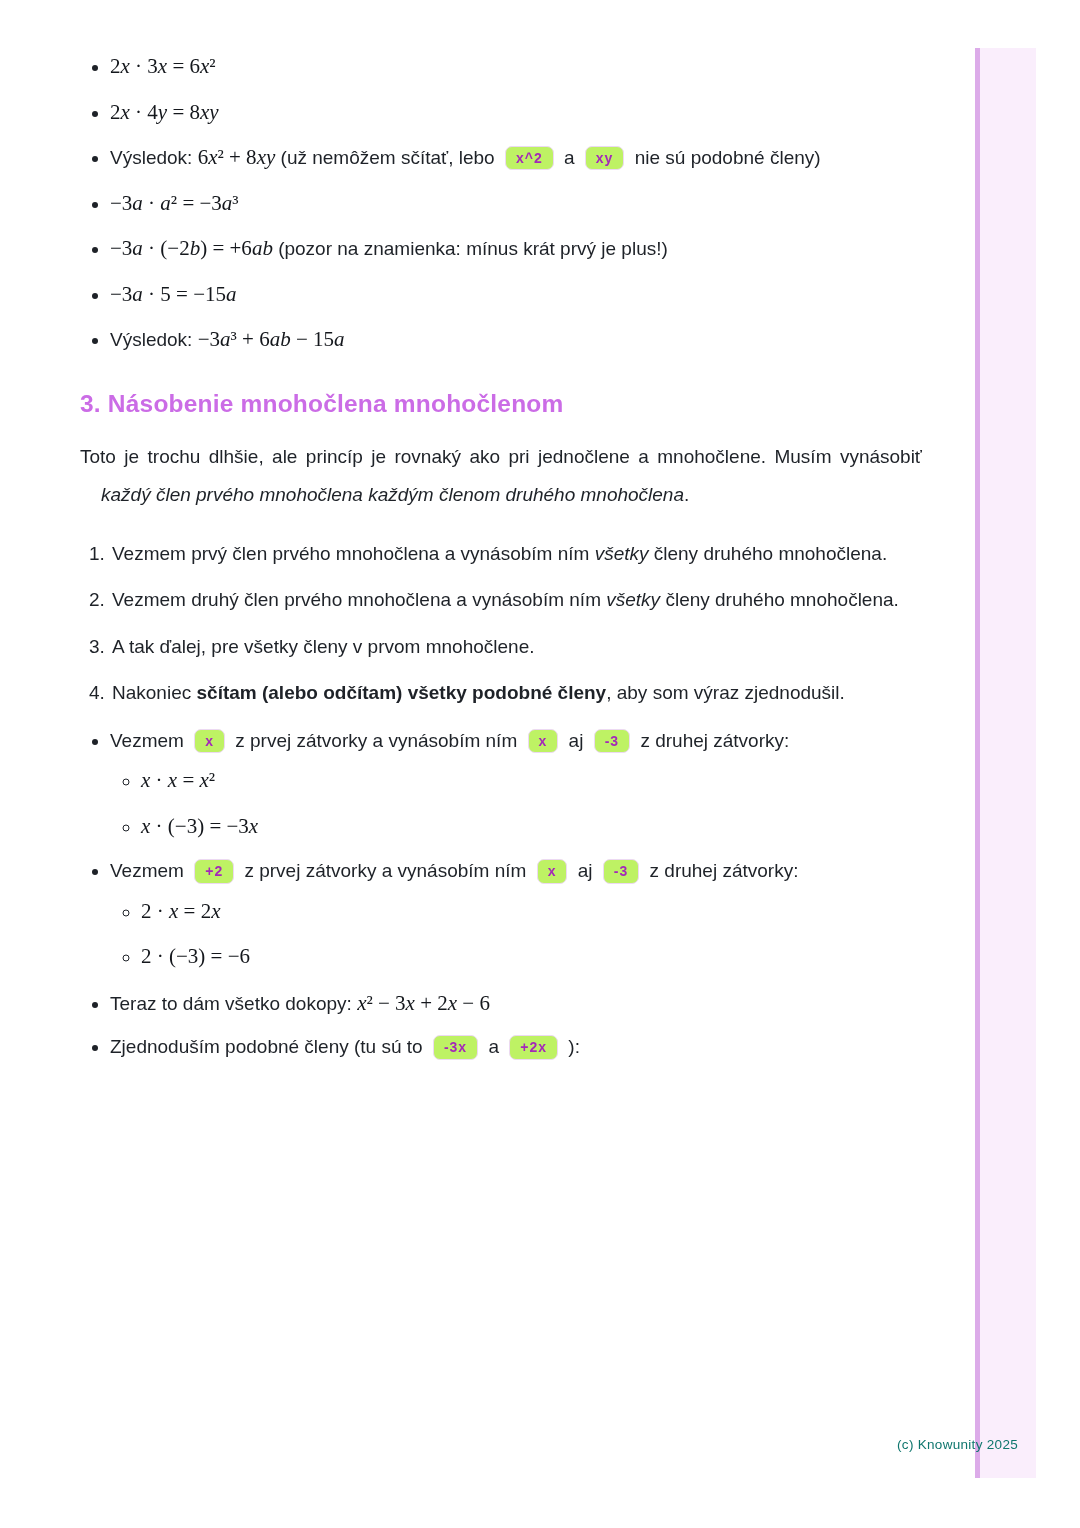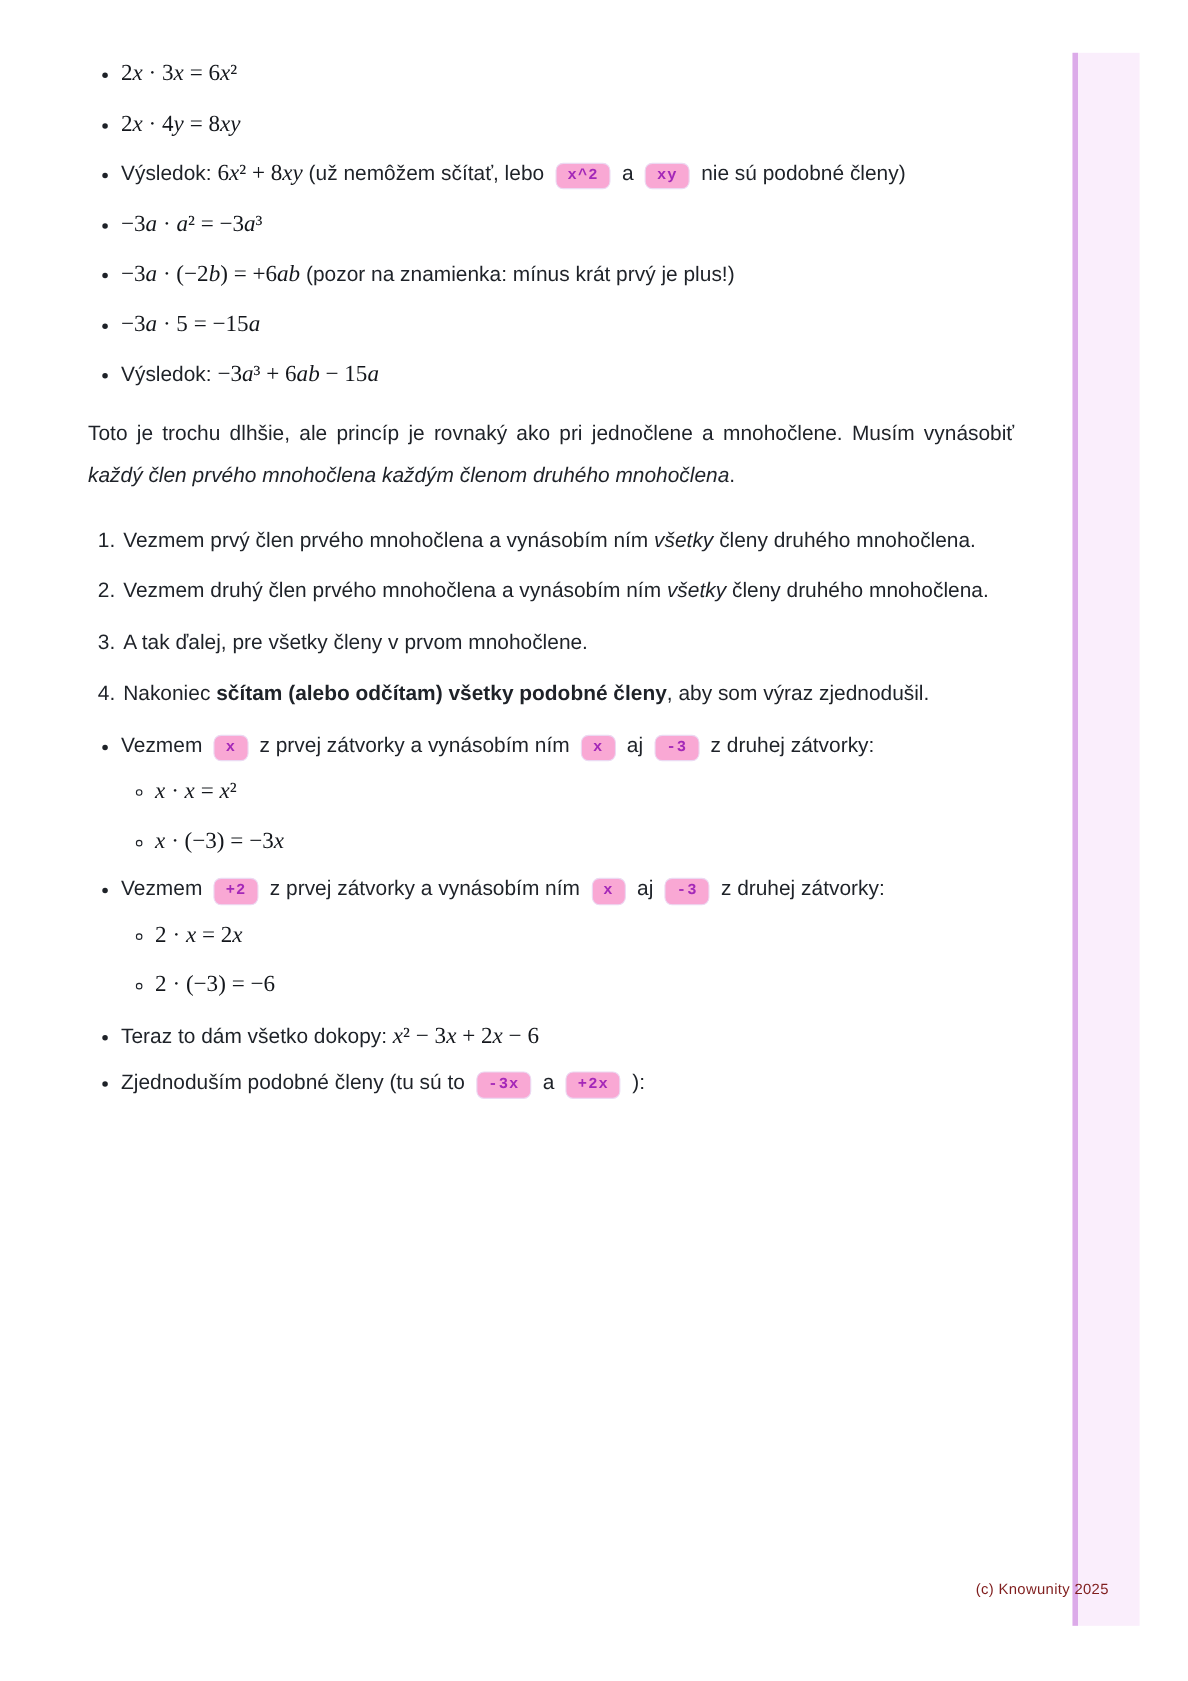"x^2" .chip { background: #f9a8d4 -> #bef264; font-family: Liberation Mono, monospace -> Liberation Sans, sans-serif }
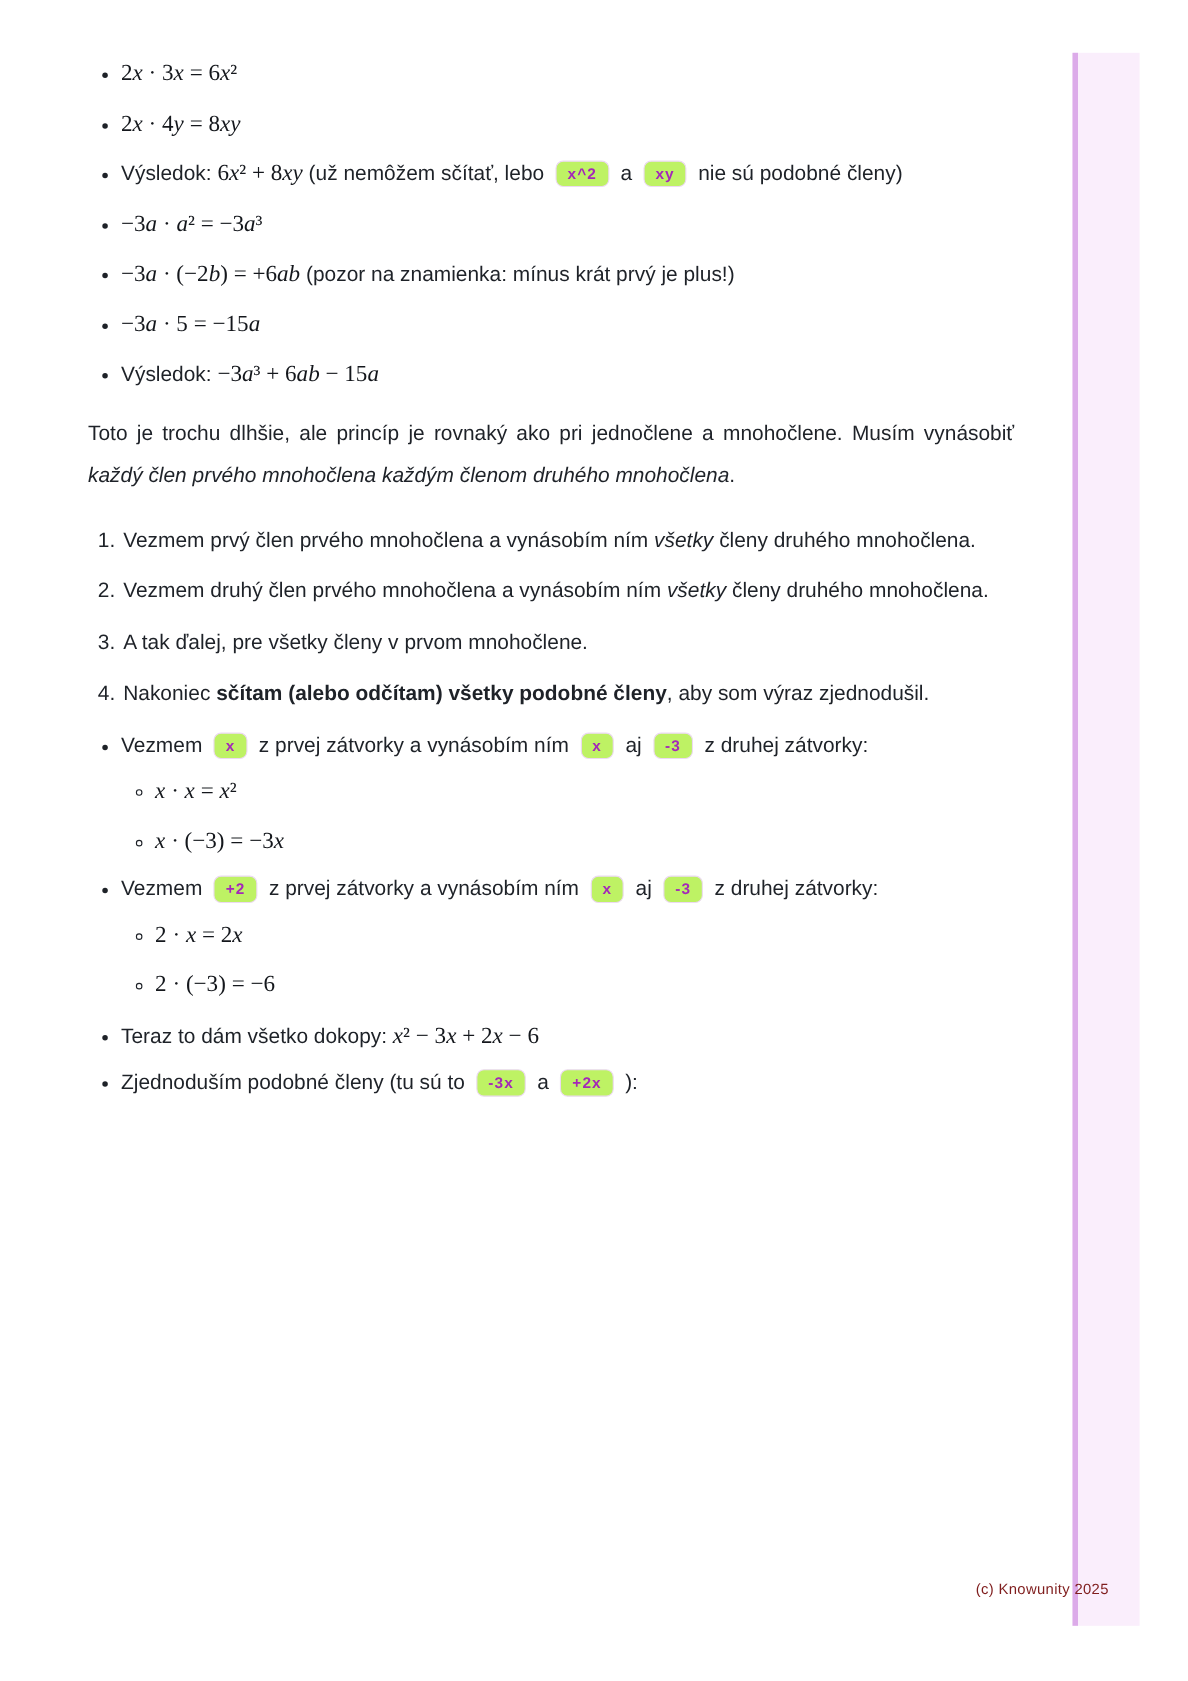"3. Násobenie mnohočlena mnohočlenom" h2.heading { html: none -> <h2>3. Násobenie mnohočlena mnohočlenom</h2> }
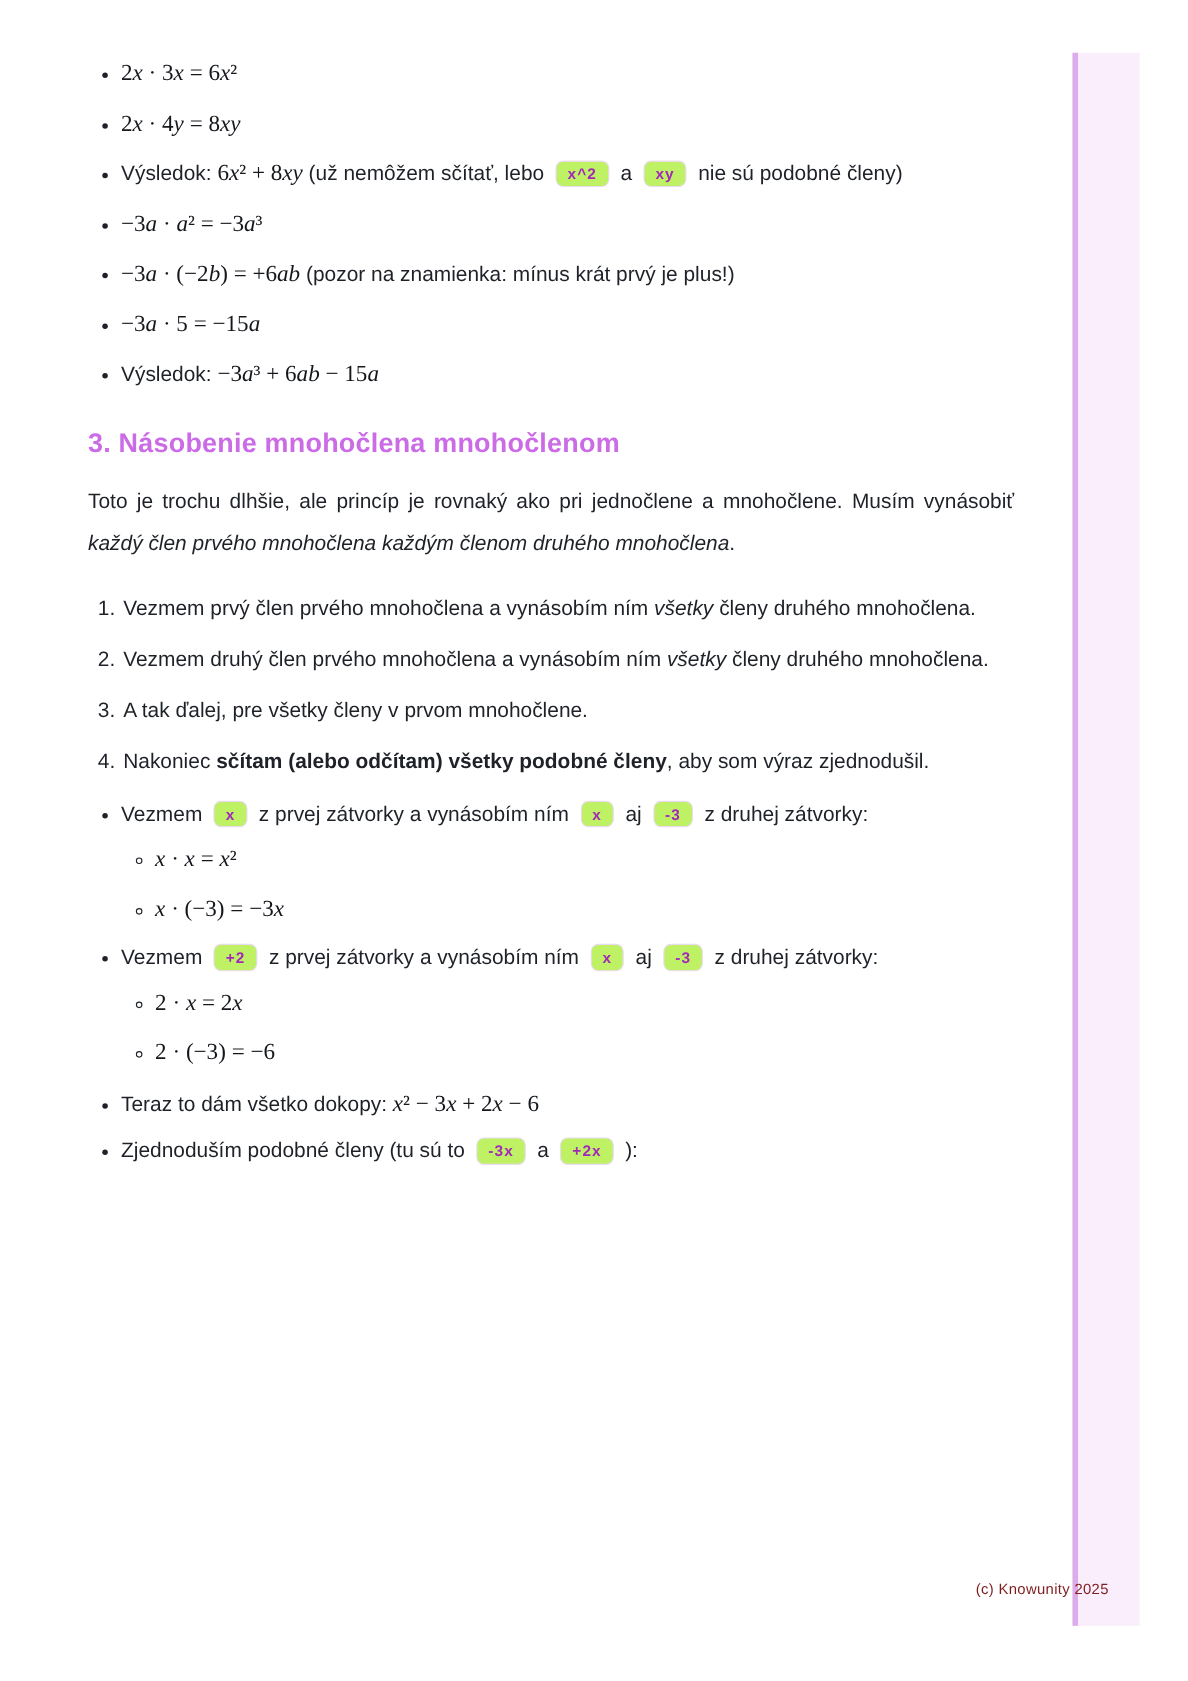"každý člen prvého mnohočlena každým" p.intro em { margin-left: none -> 21px }
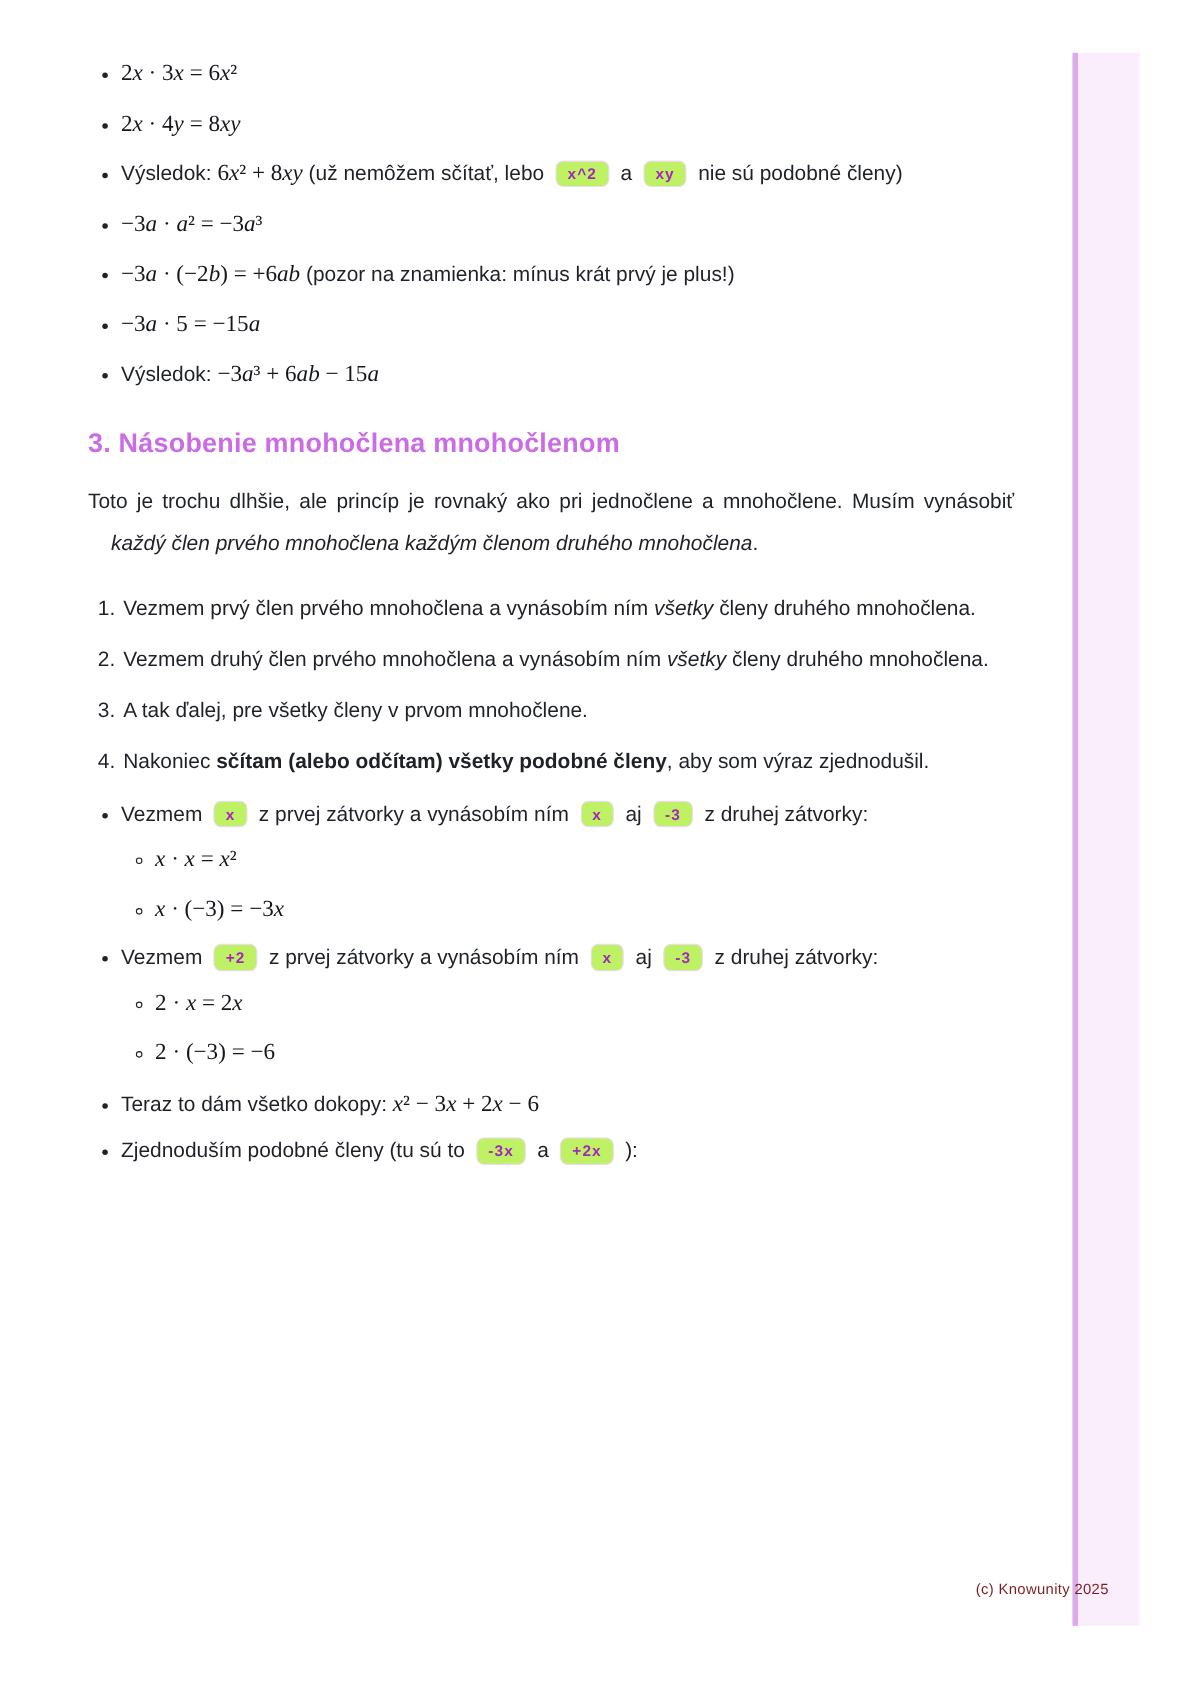"(c) Knowunity 2025" .footer { color: #7f1d1d -> #0f766e; right: 72px -> 62px }
